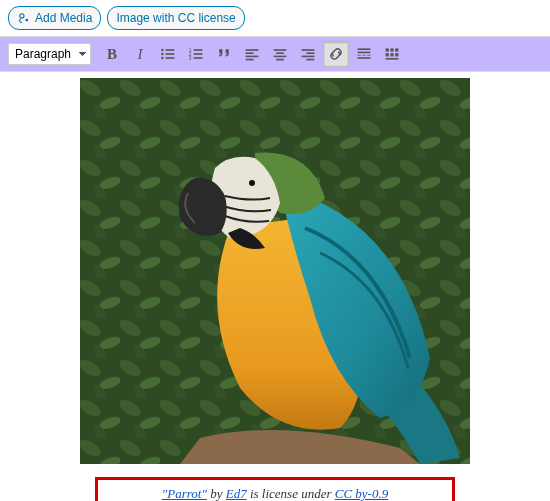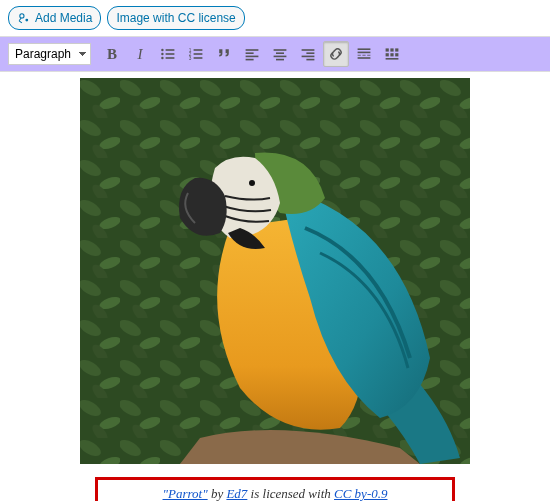"is licensed with" span { text: licensed with -> license under }
